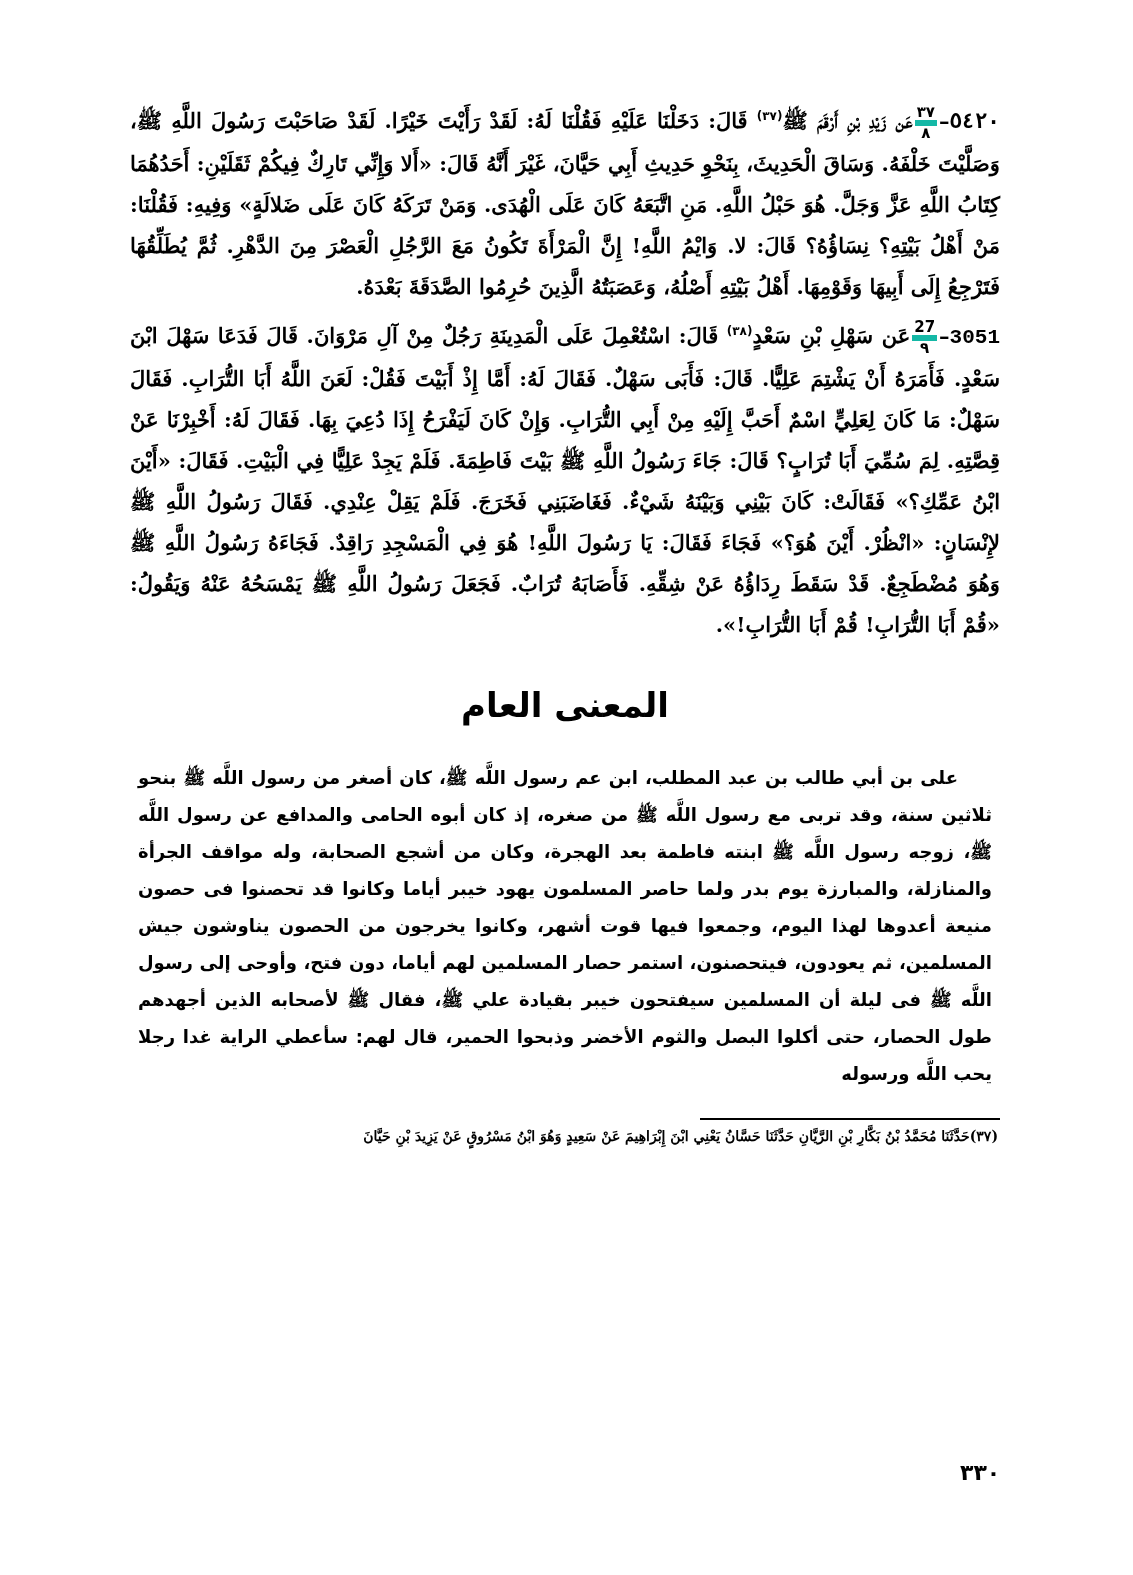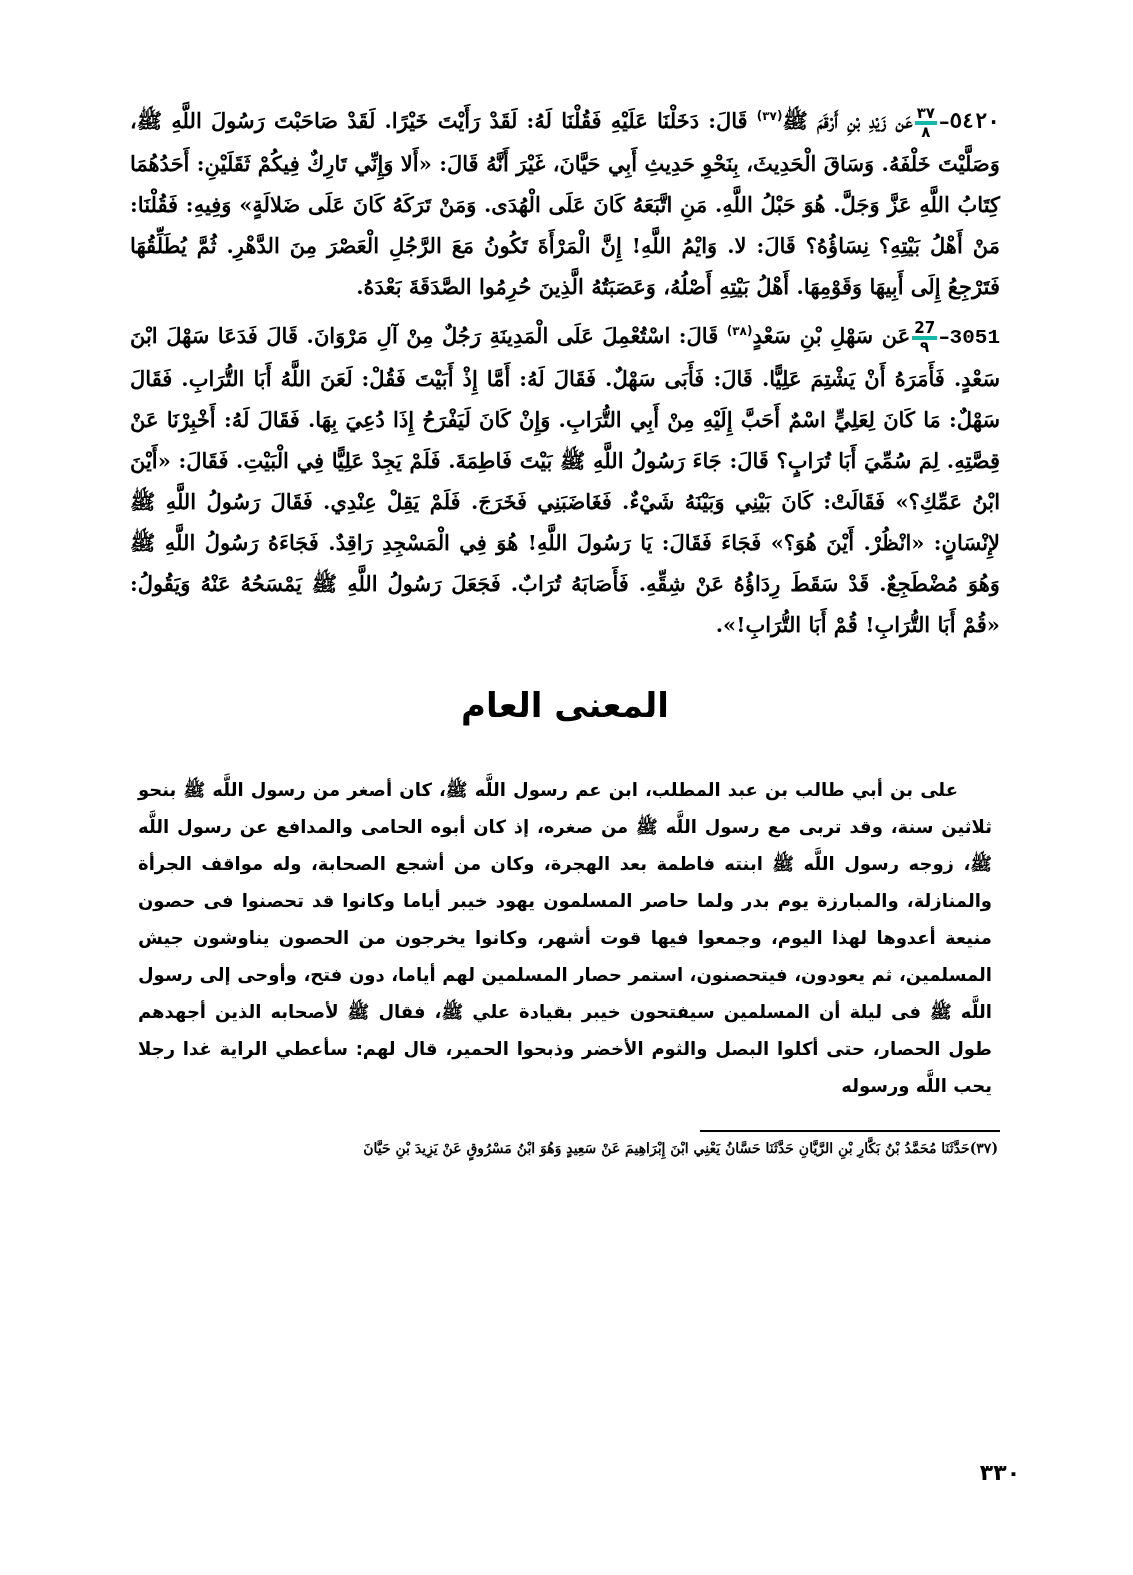"٣٧" .frac .top { border-bottom: 4px solid #14b8a6 -> 6px solid #14b8a6 }
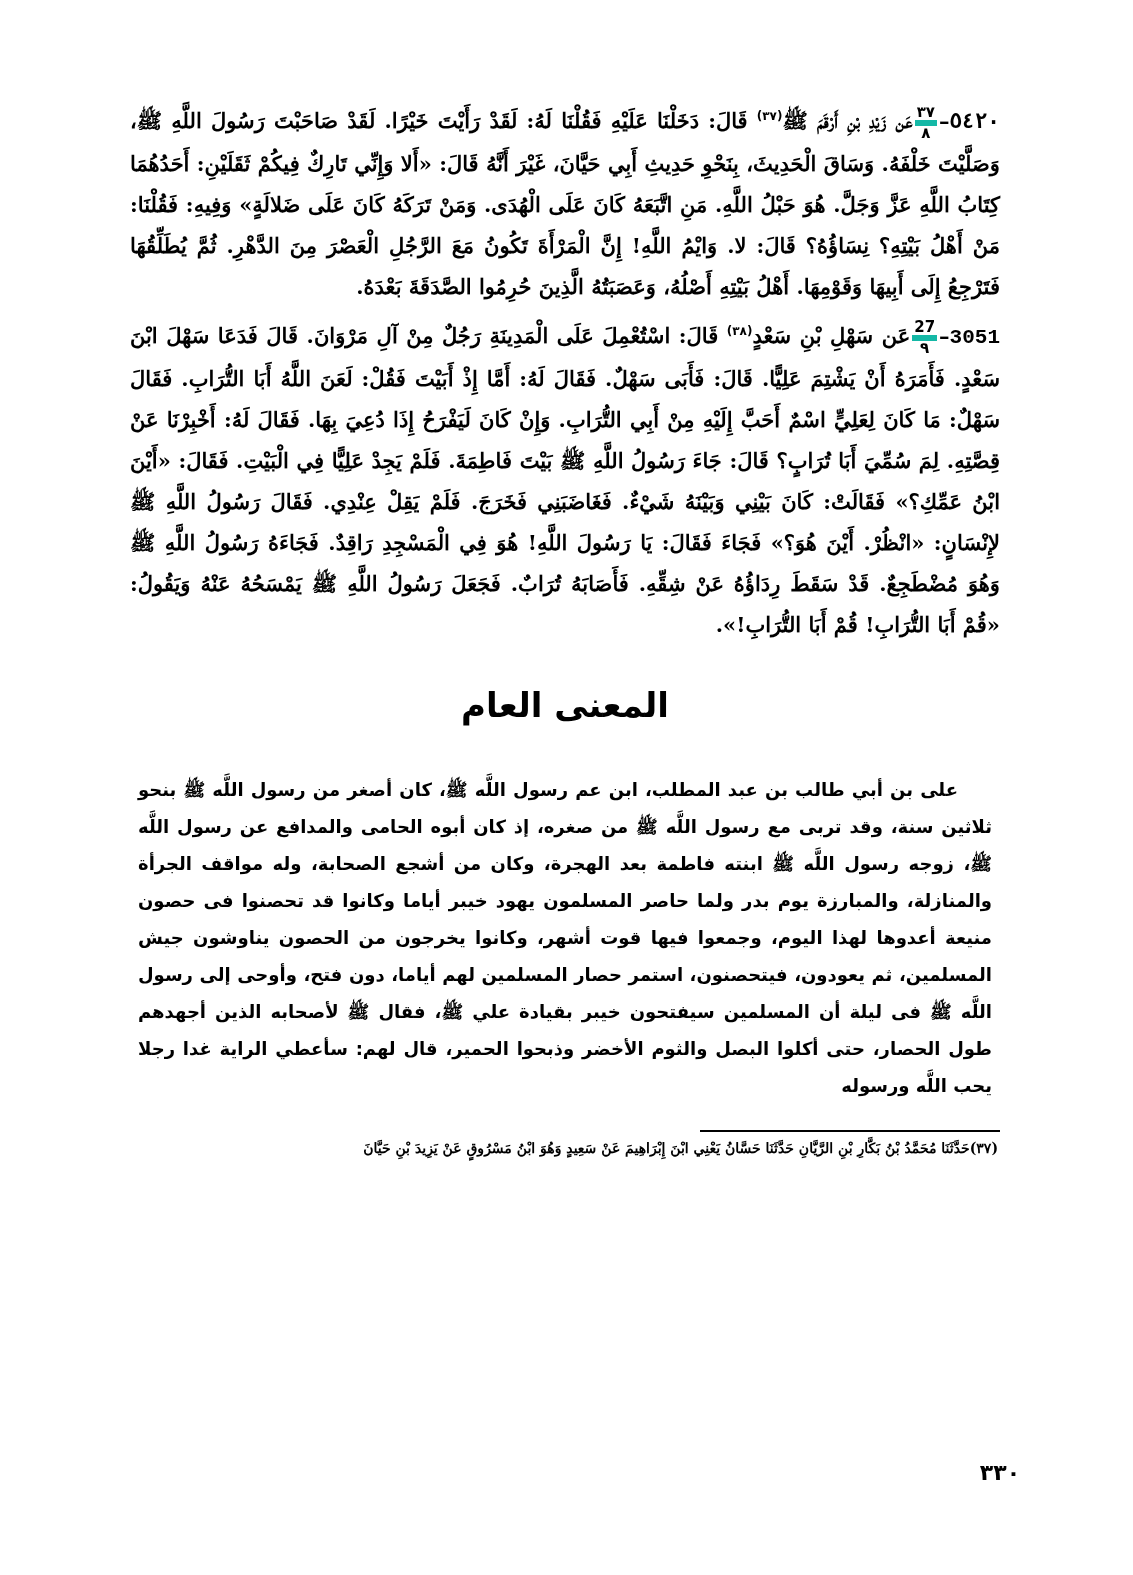"المعنى العام" .section-title { margin: 40px 0 46px 0 -> 40px 0 34px 0 }
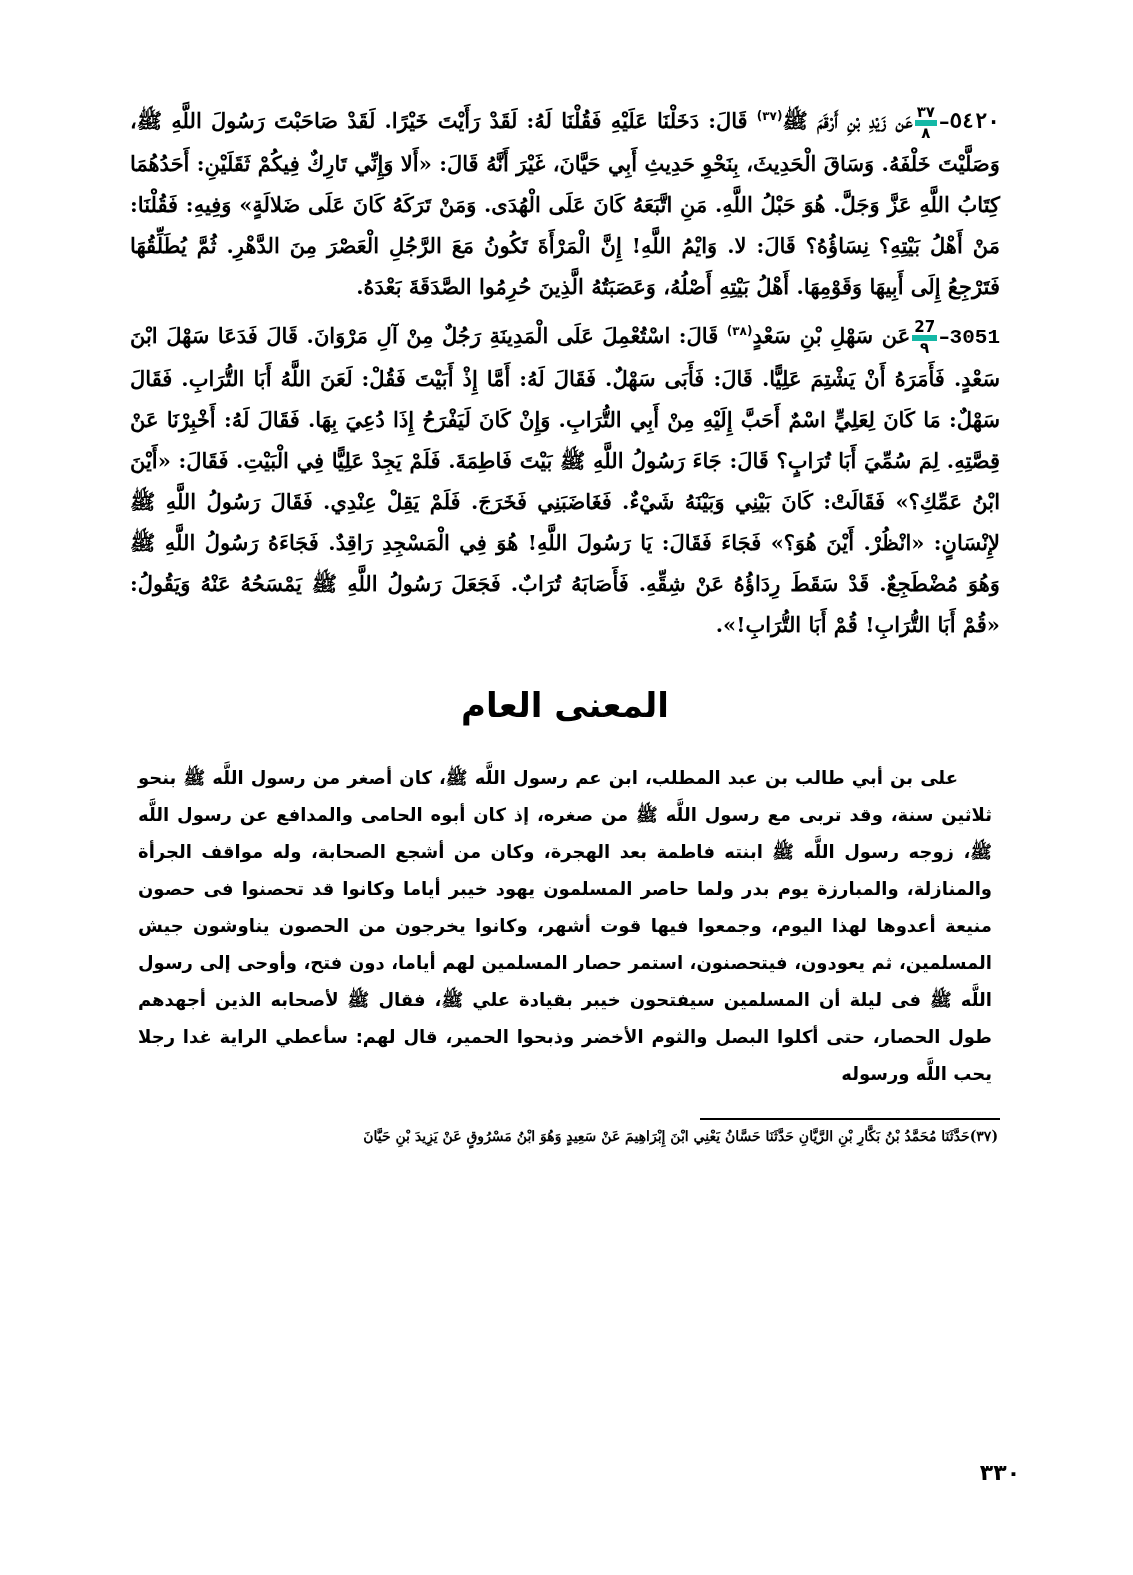"٣٣٠" .page-number { text-align: center -> left }
